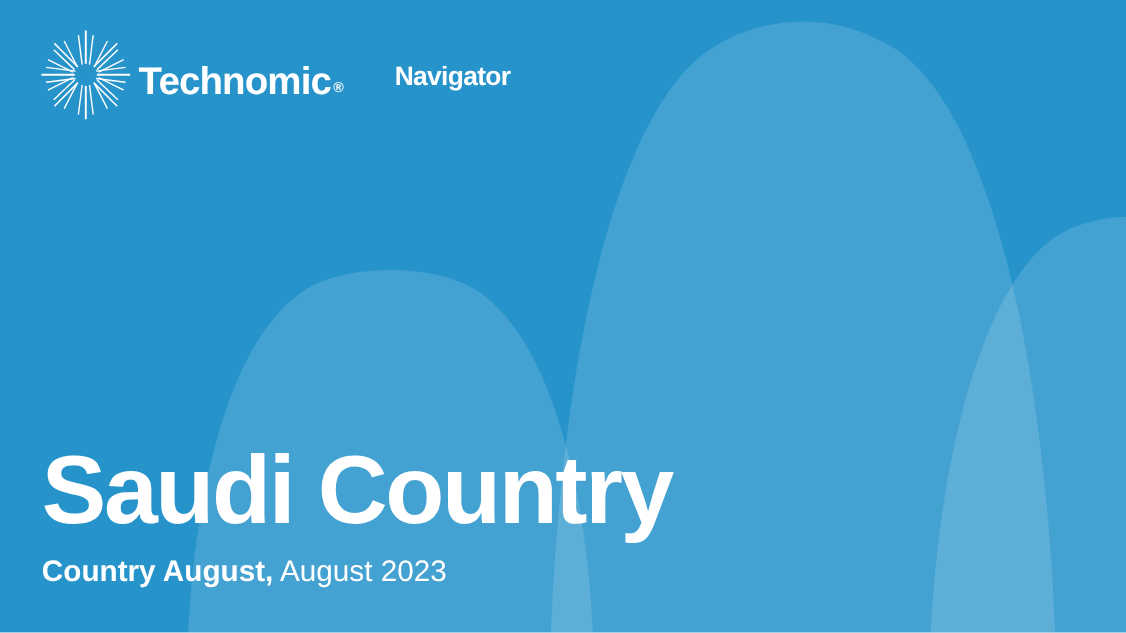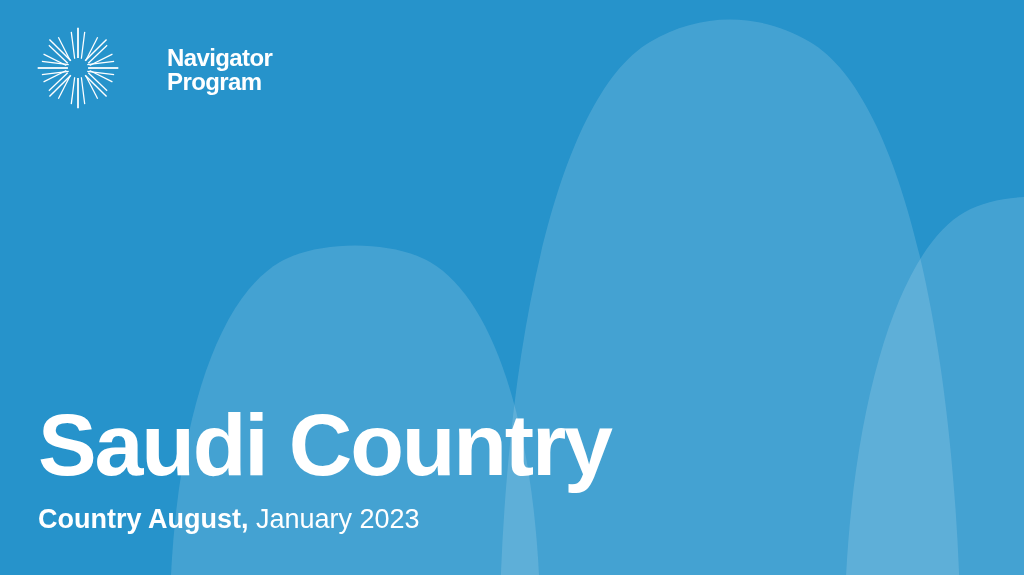"Technomic" div { html: none -> <div> <span>Technomic</span> <span>®</span> </div> }
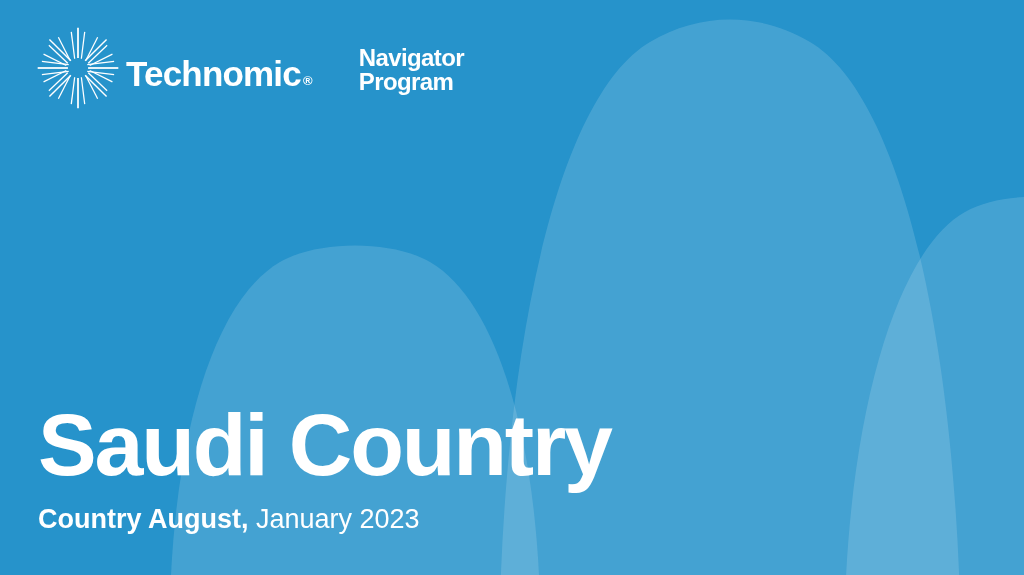"Program" span.np-line { html: <span>Program</span> -> none }
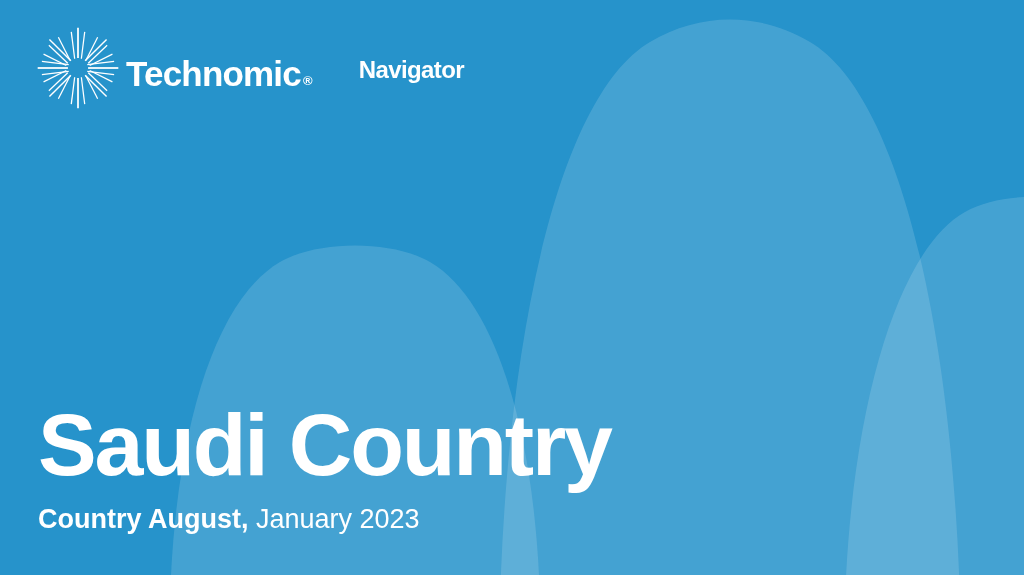"January 2023" span { text: January -> August }
